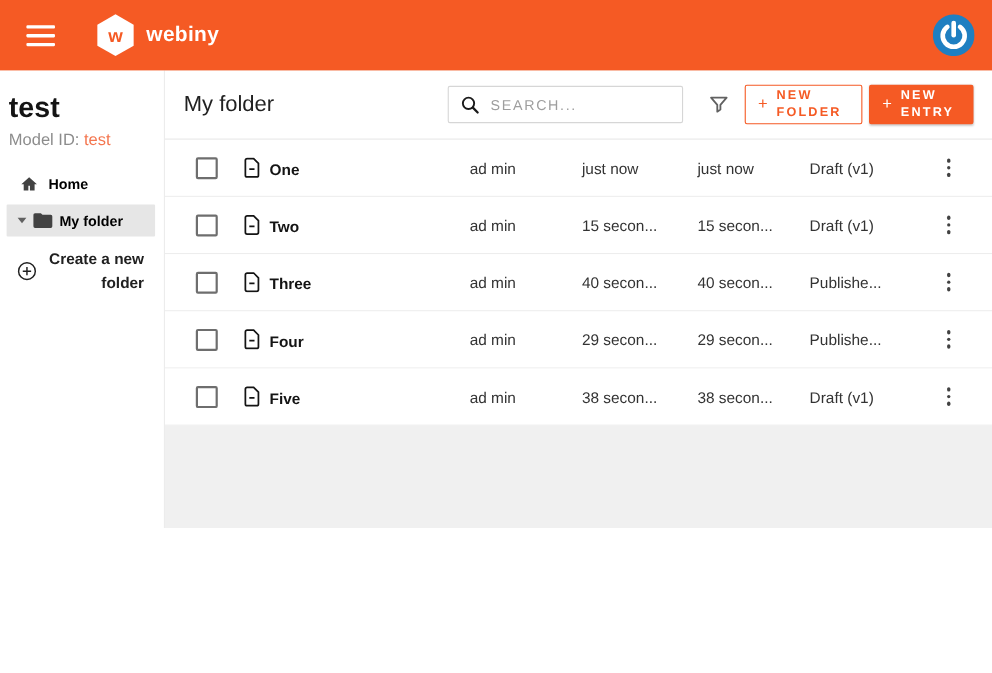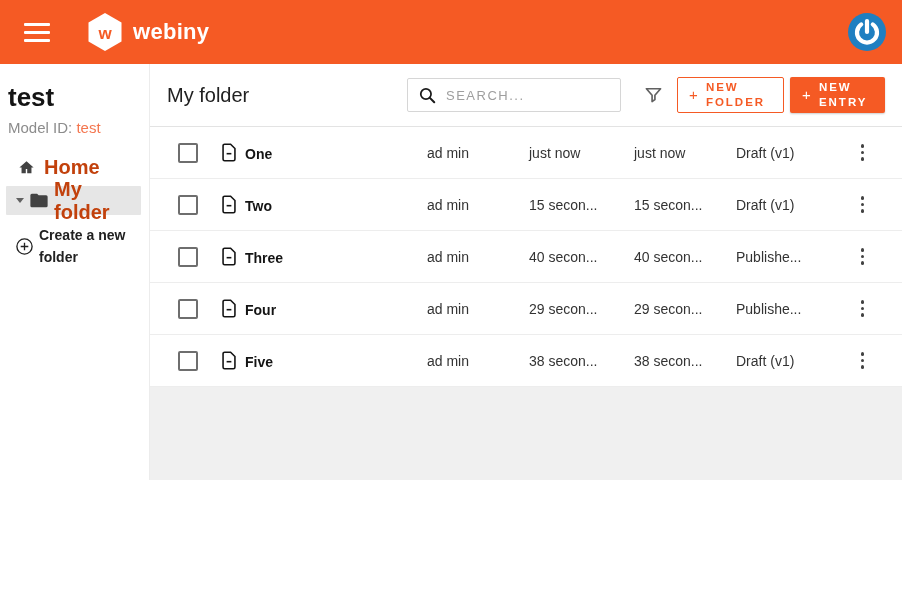"webiny" .brand { font-size: 22px -> 19px }
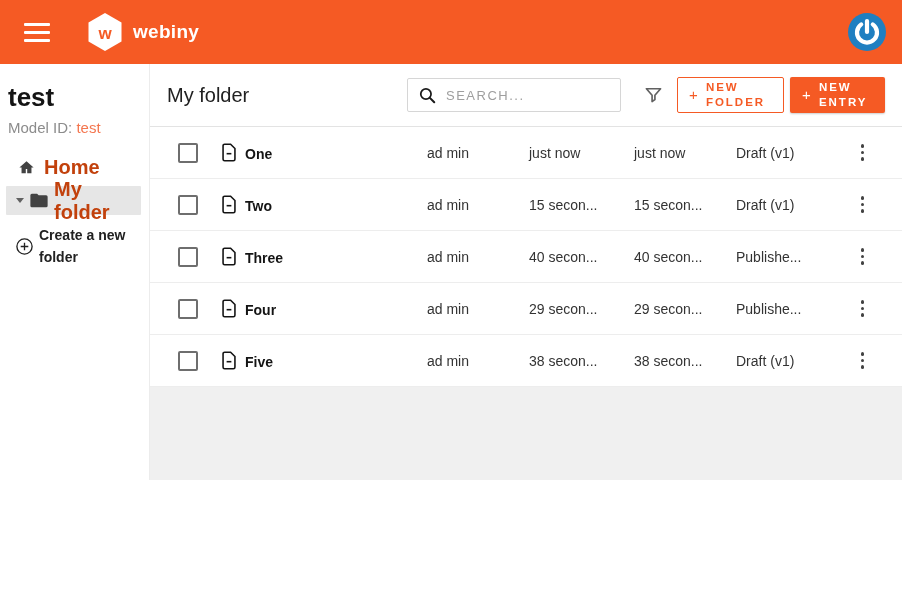"Home" .nav-item { color: #c2410c -> #000000; font-size: 20px -> 13px }
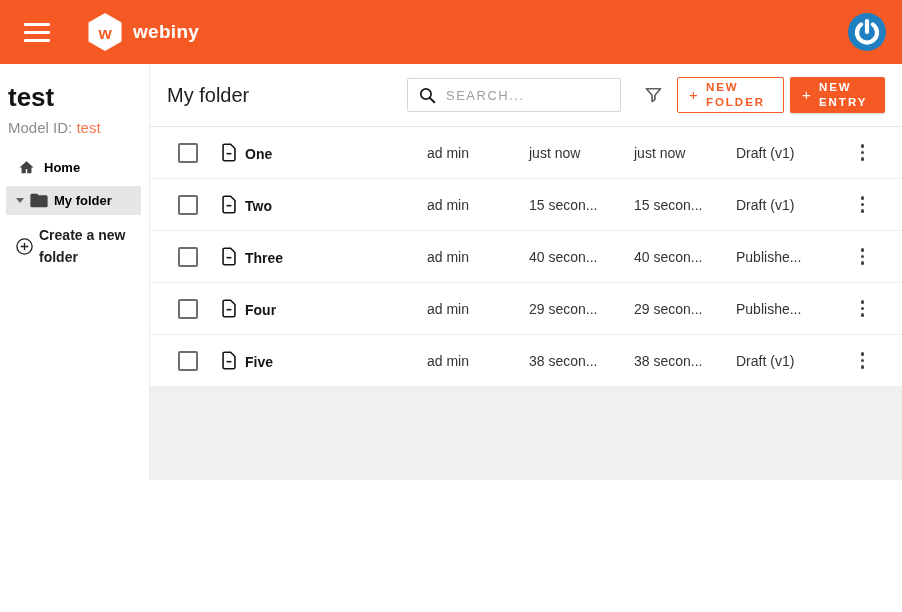"Create a new folder" .create-item .lbl { text-align: left -> right }
